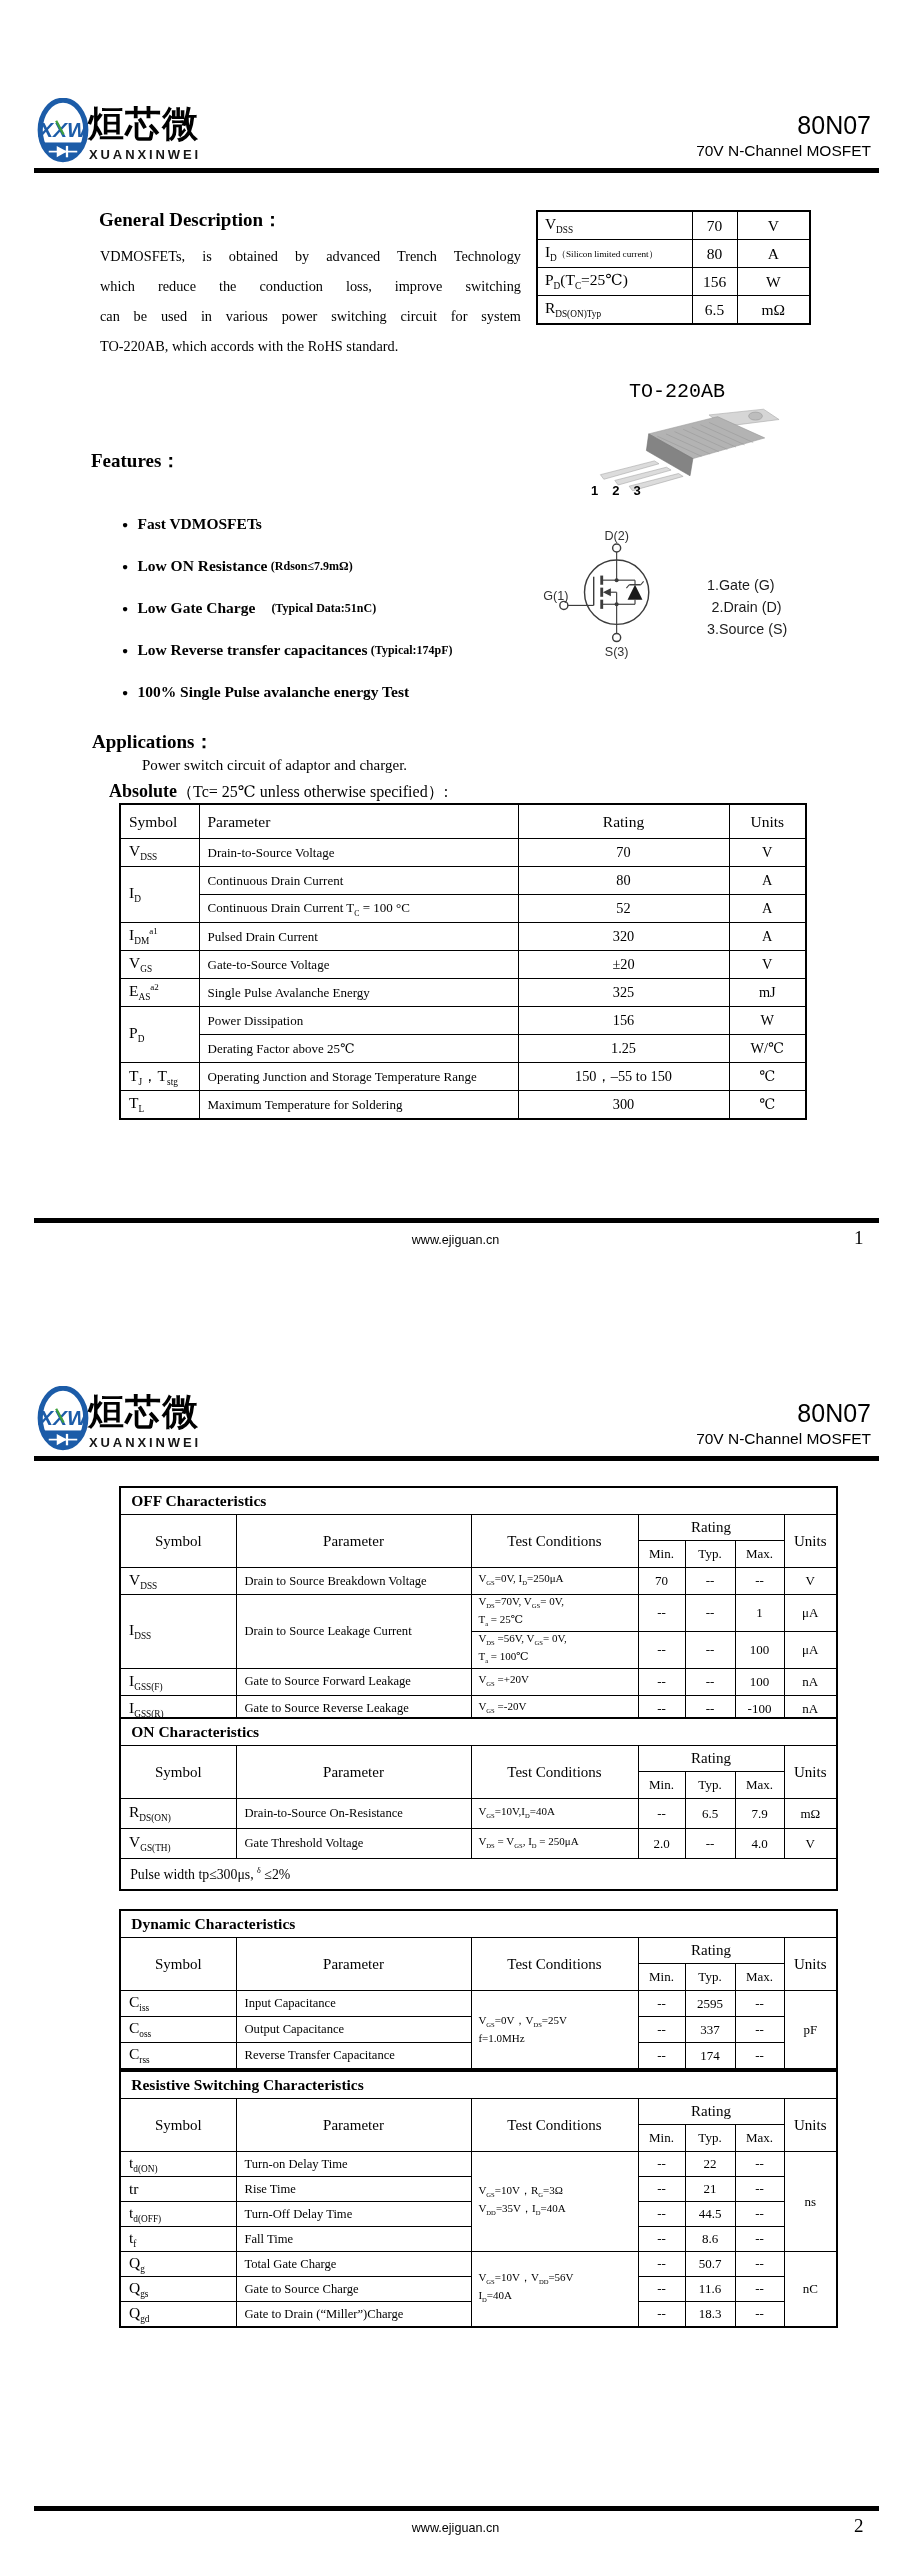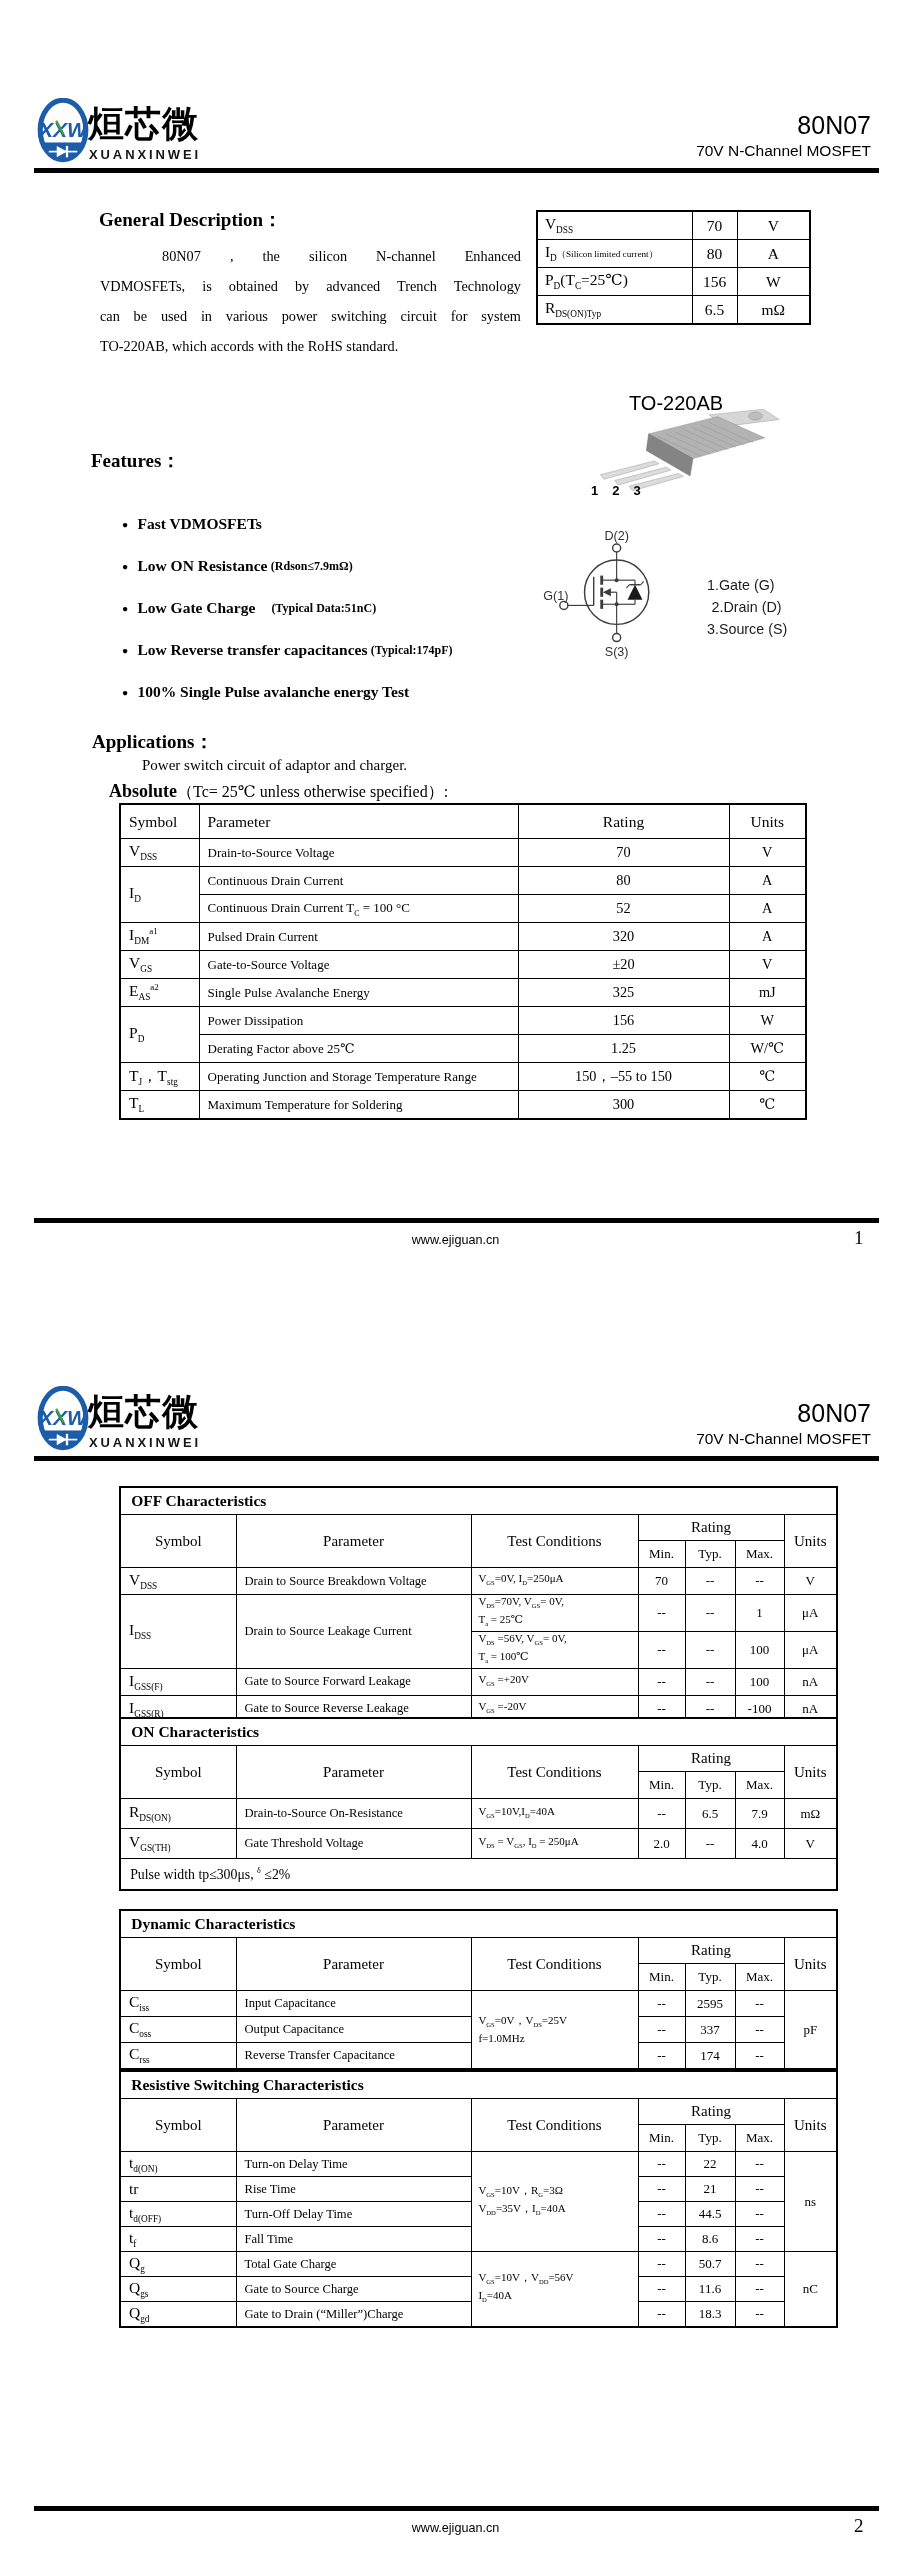"80N07 , the silicon N-channel" div.gd-line { html: <div>80N07 , the silicon N-channel Enhanced</div> -> none }
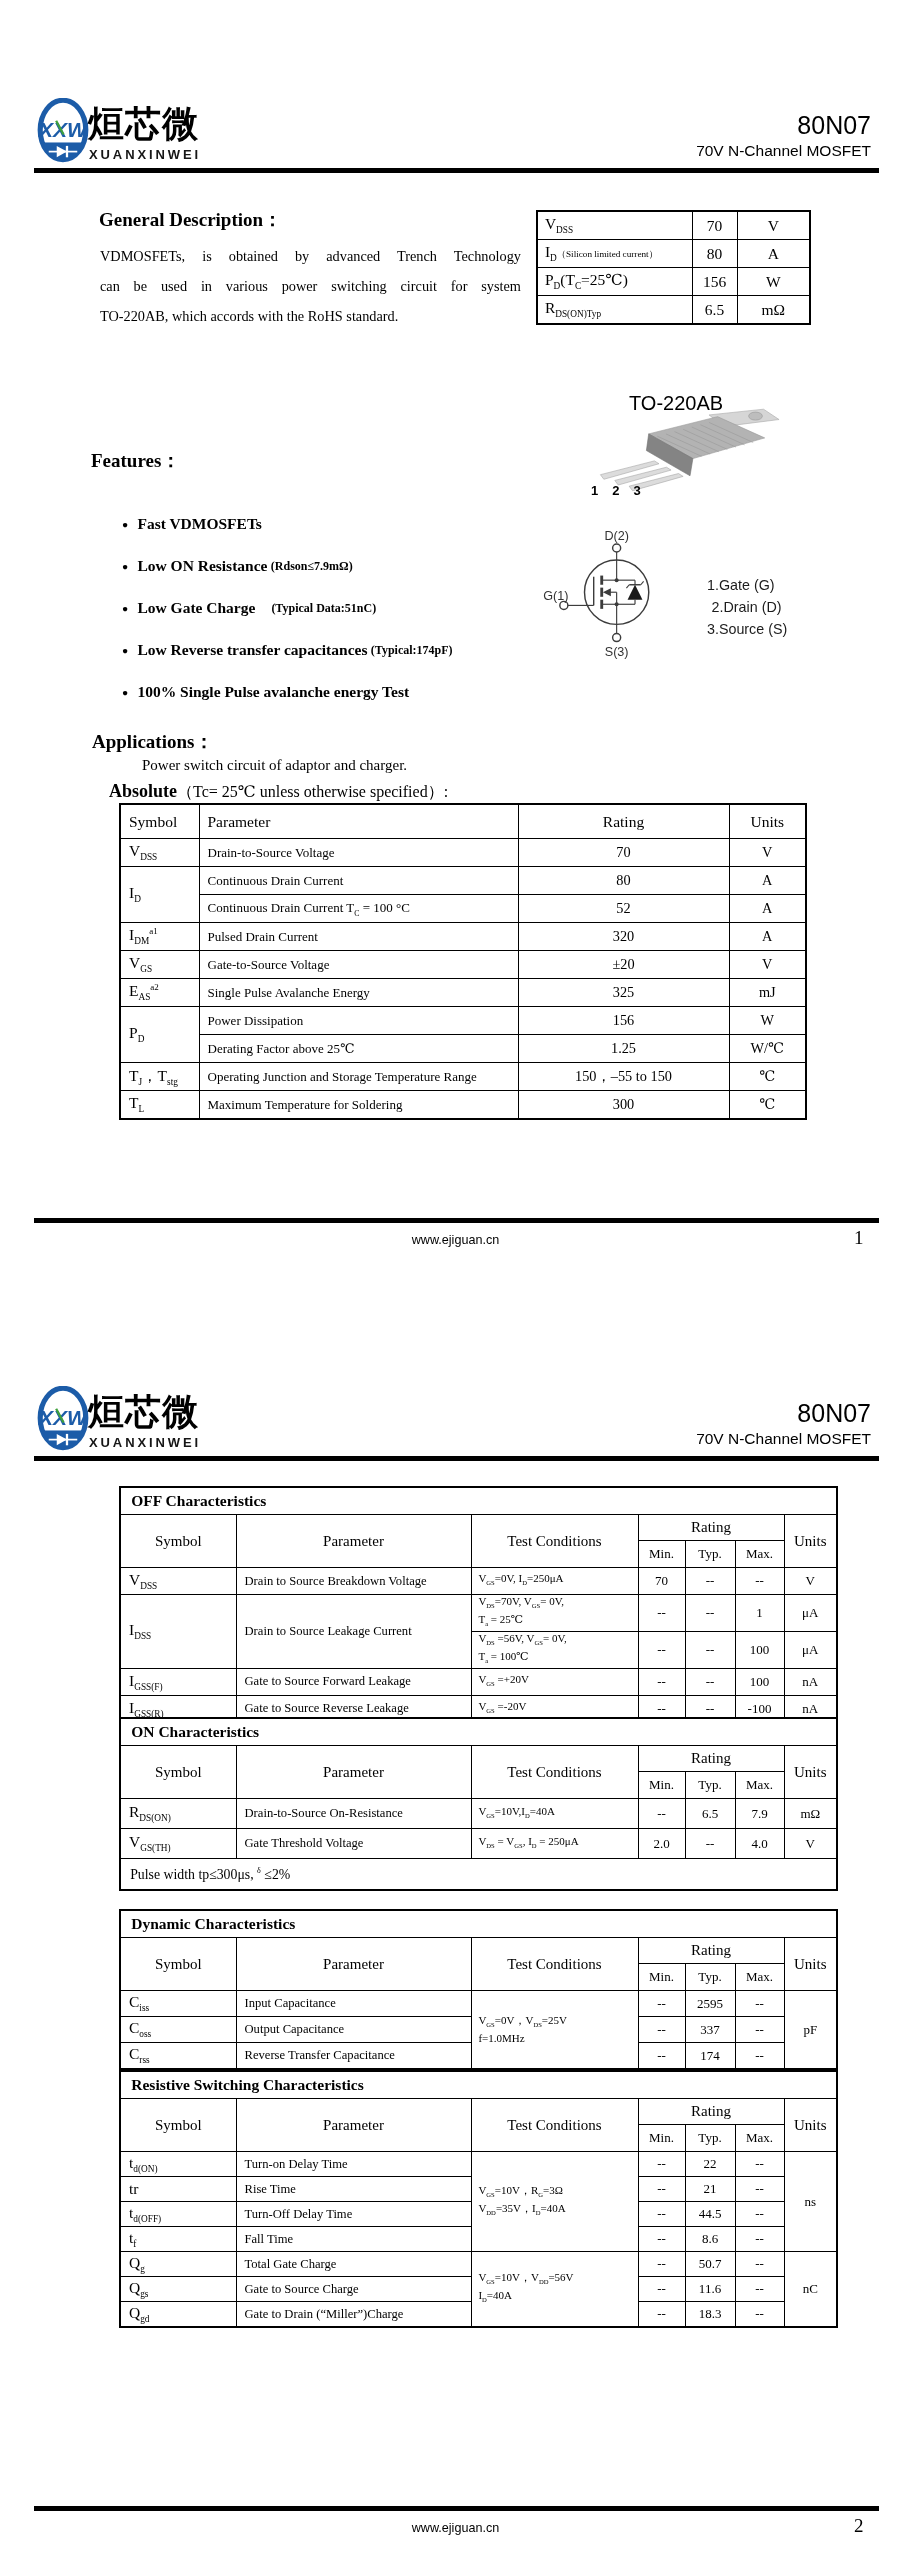"which reduce the conduction loss," div.gd-line { html: none -> <div>which reduce the conduction loss, improve switching</div> }
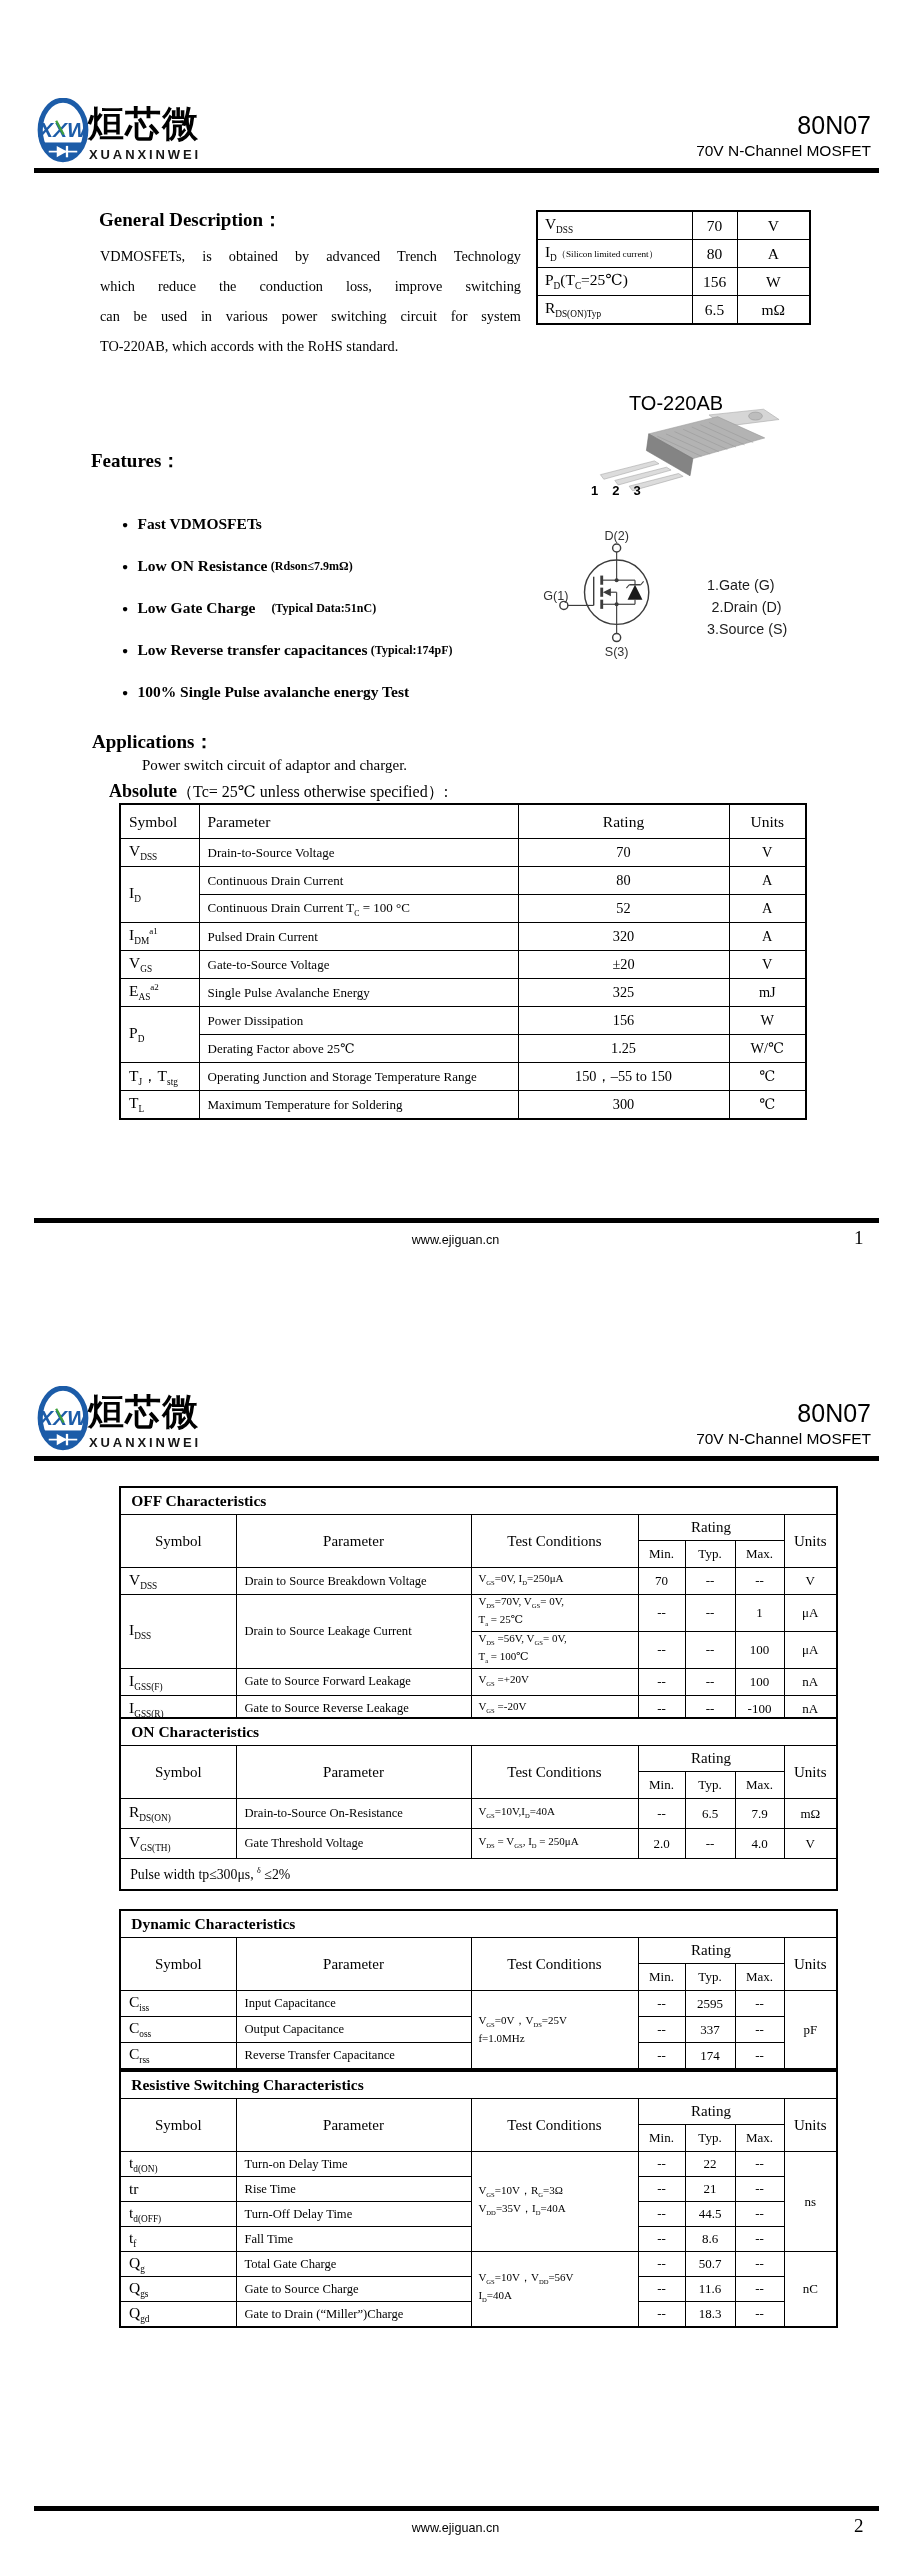"TO-220AB" div.abs { font-family: none -> Liberation Mono, monospace; top: 392px -> 380px }
